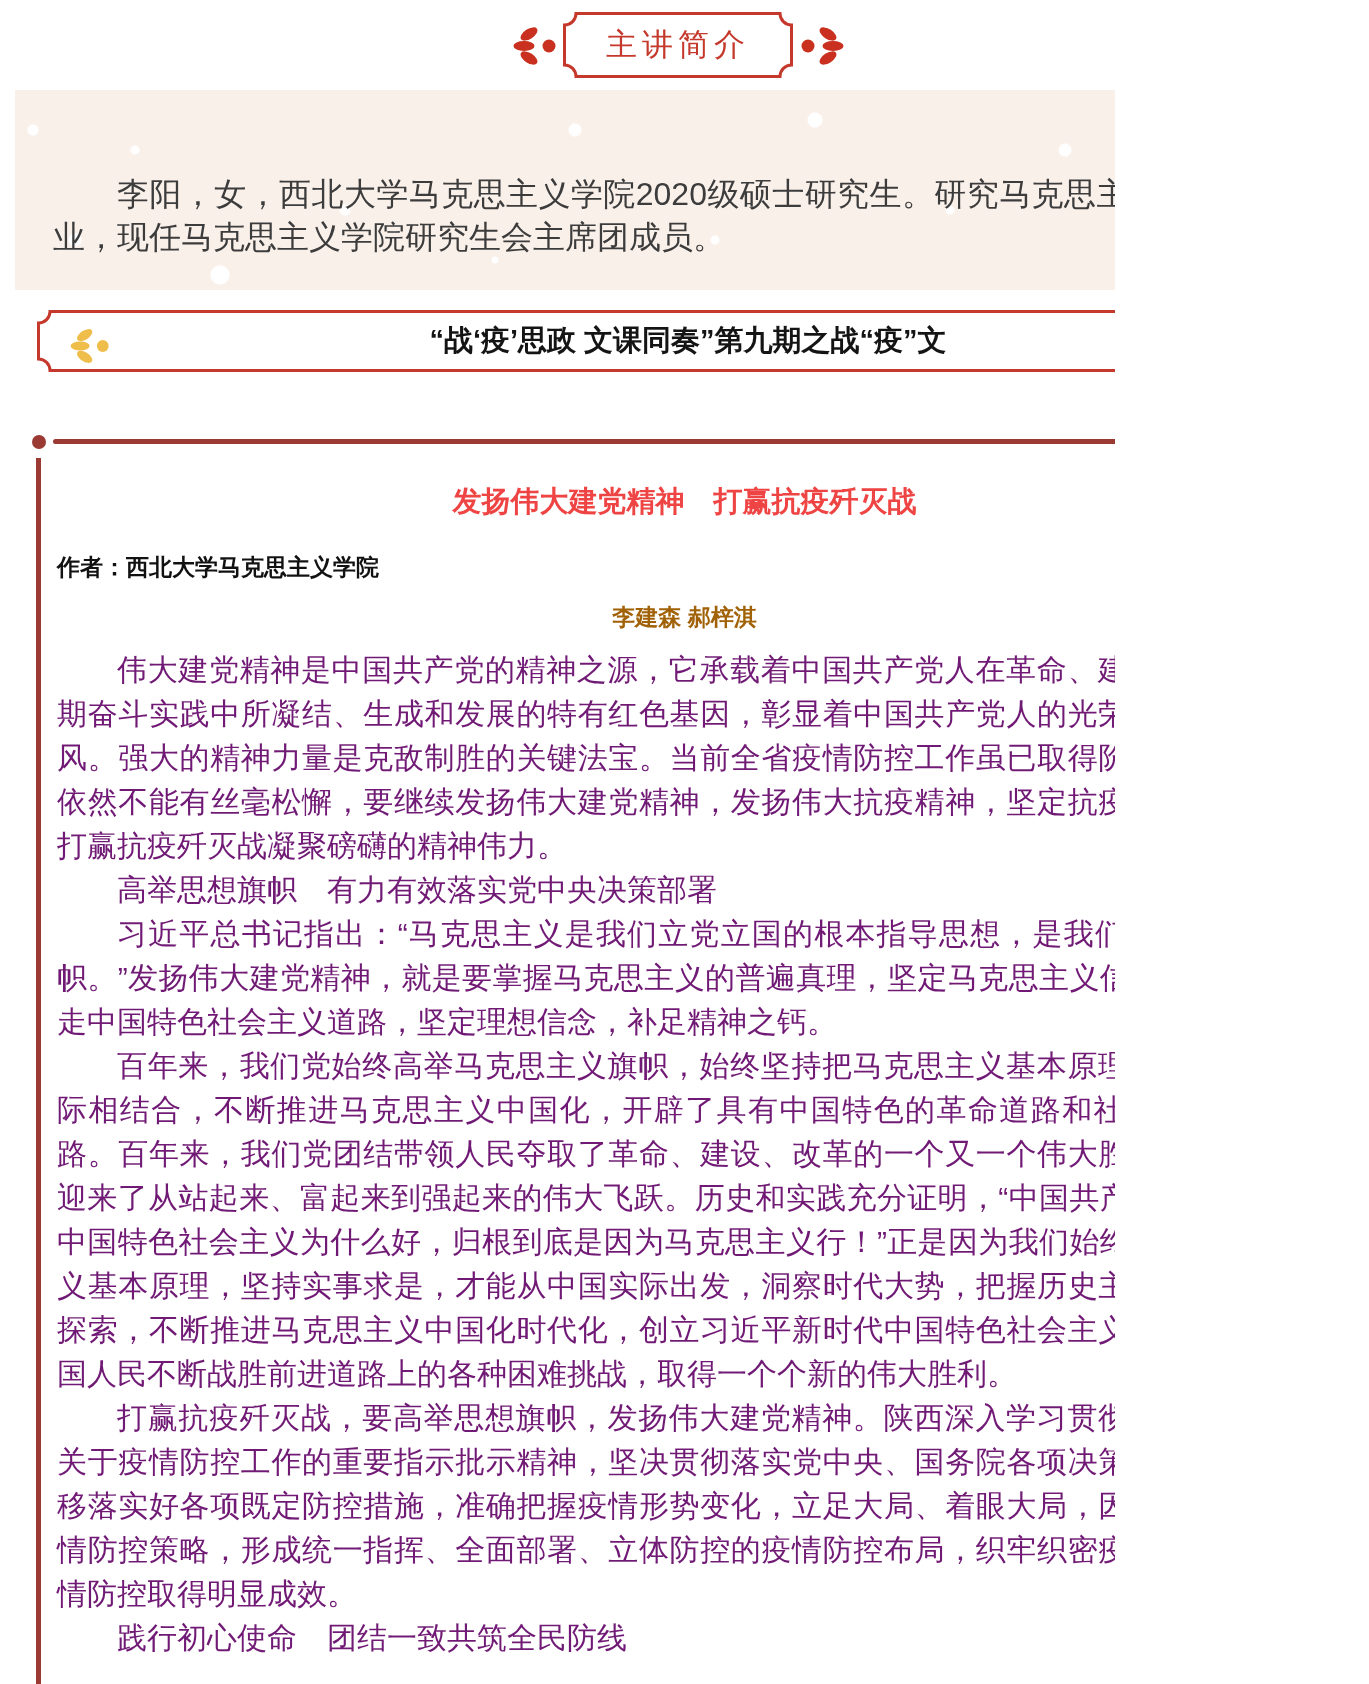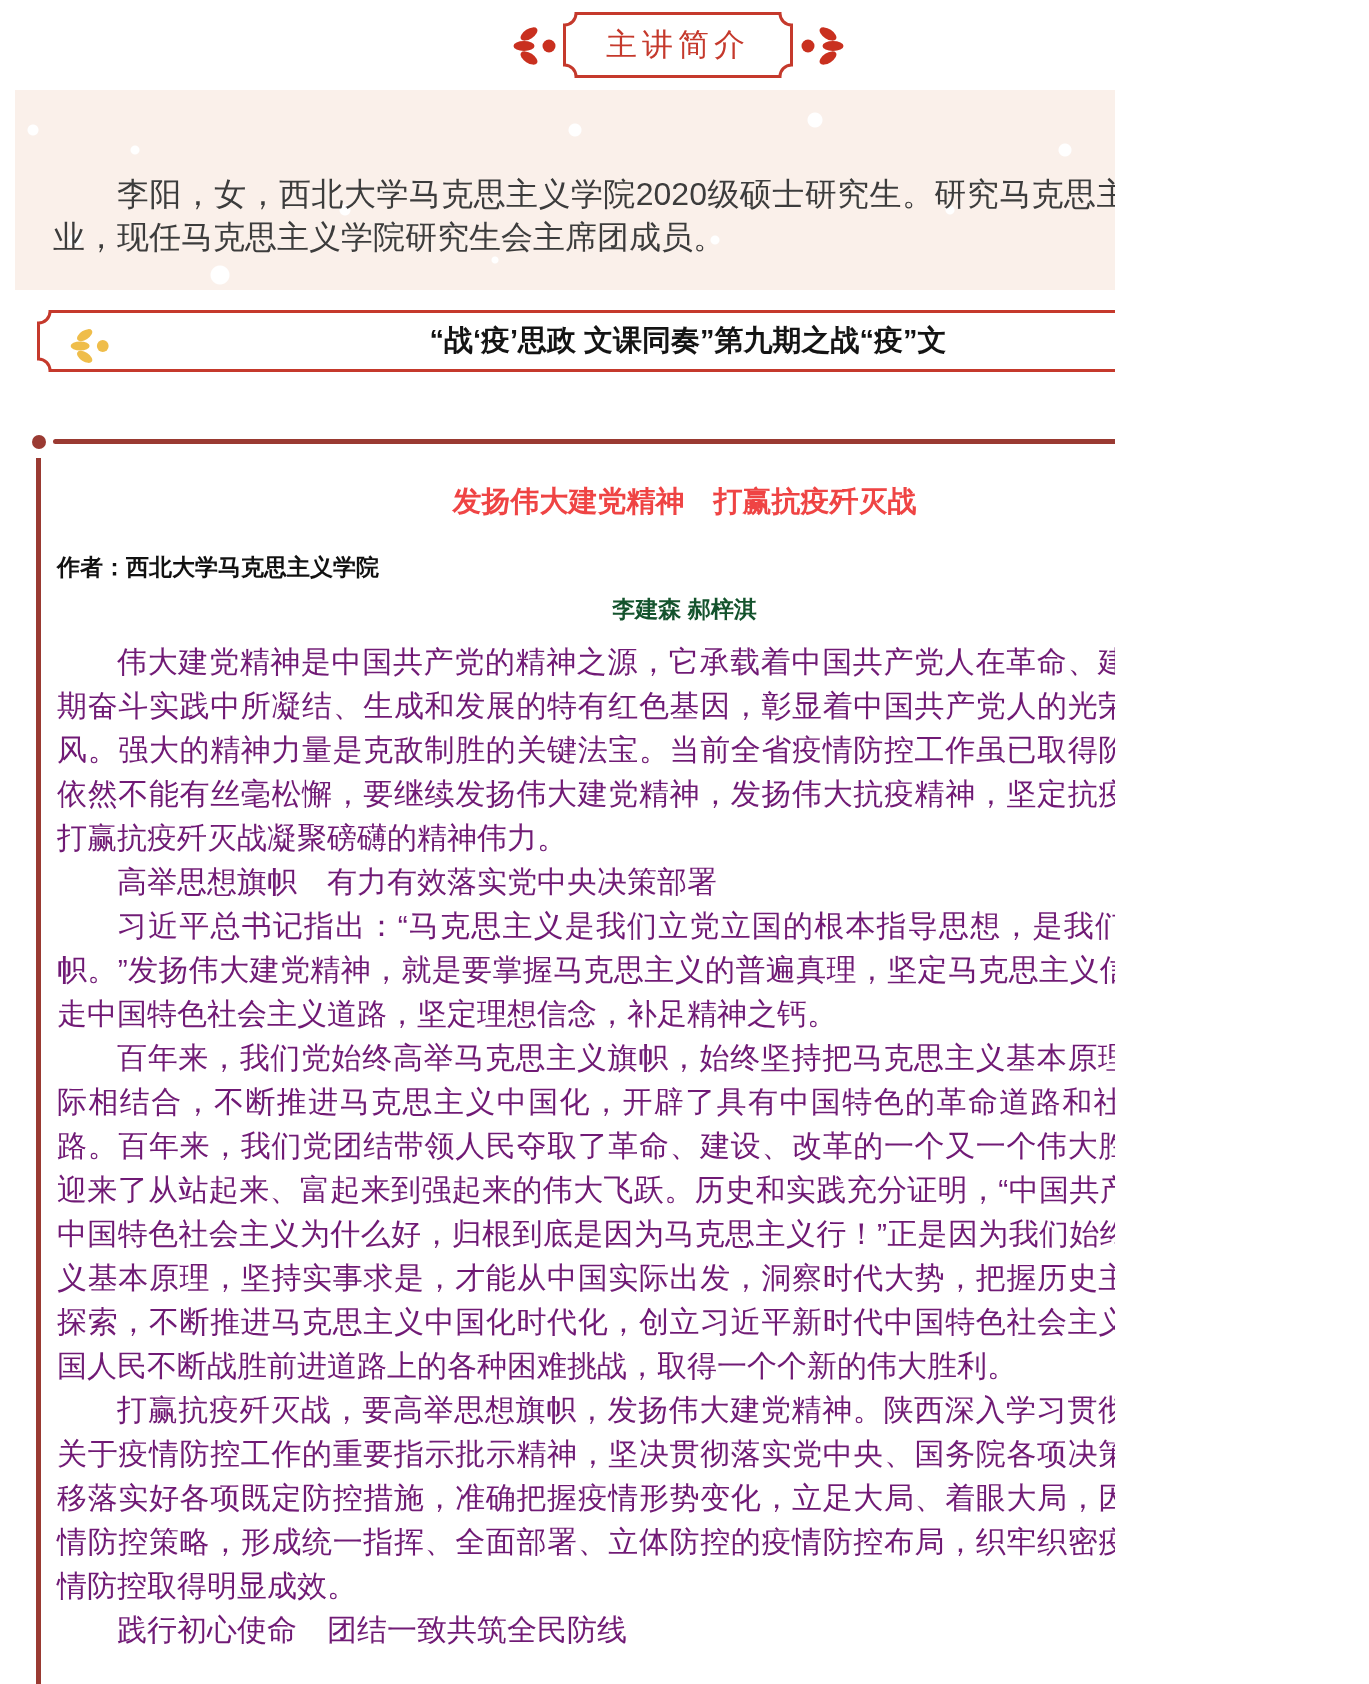"李建森 郝梓淇" .article-authors { color: #14532d -> #a16207; margin: 12px 0 0 0 -> 20px 0 0 0 }
